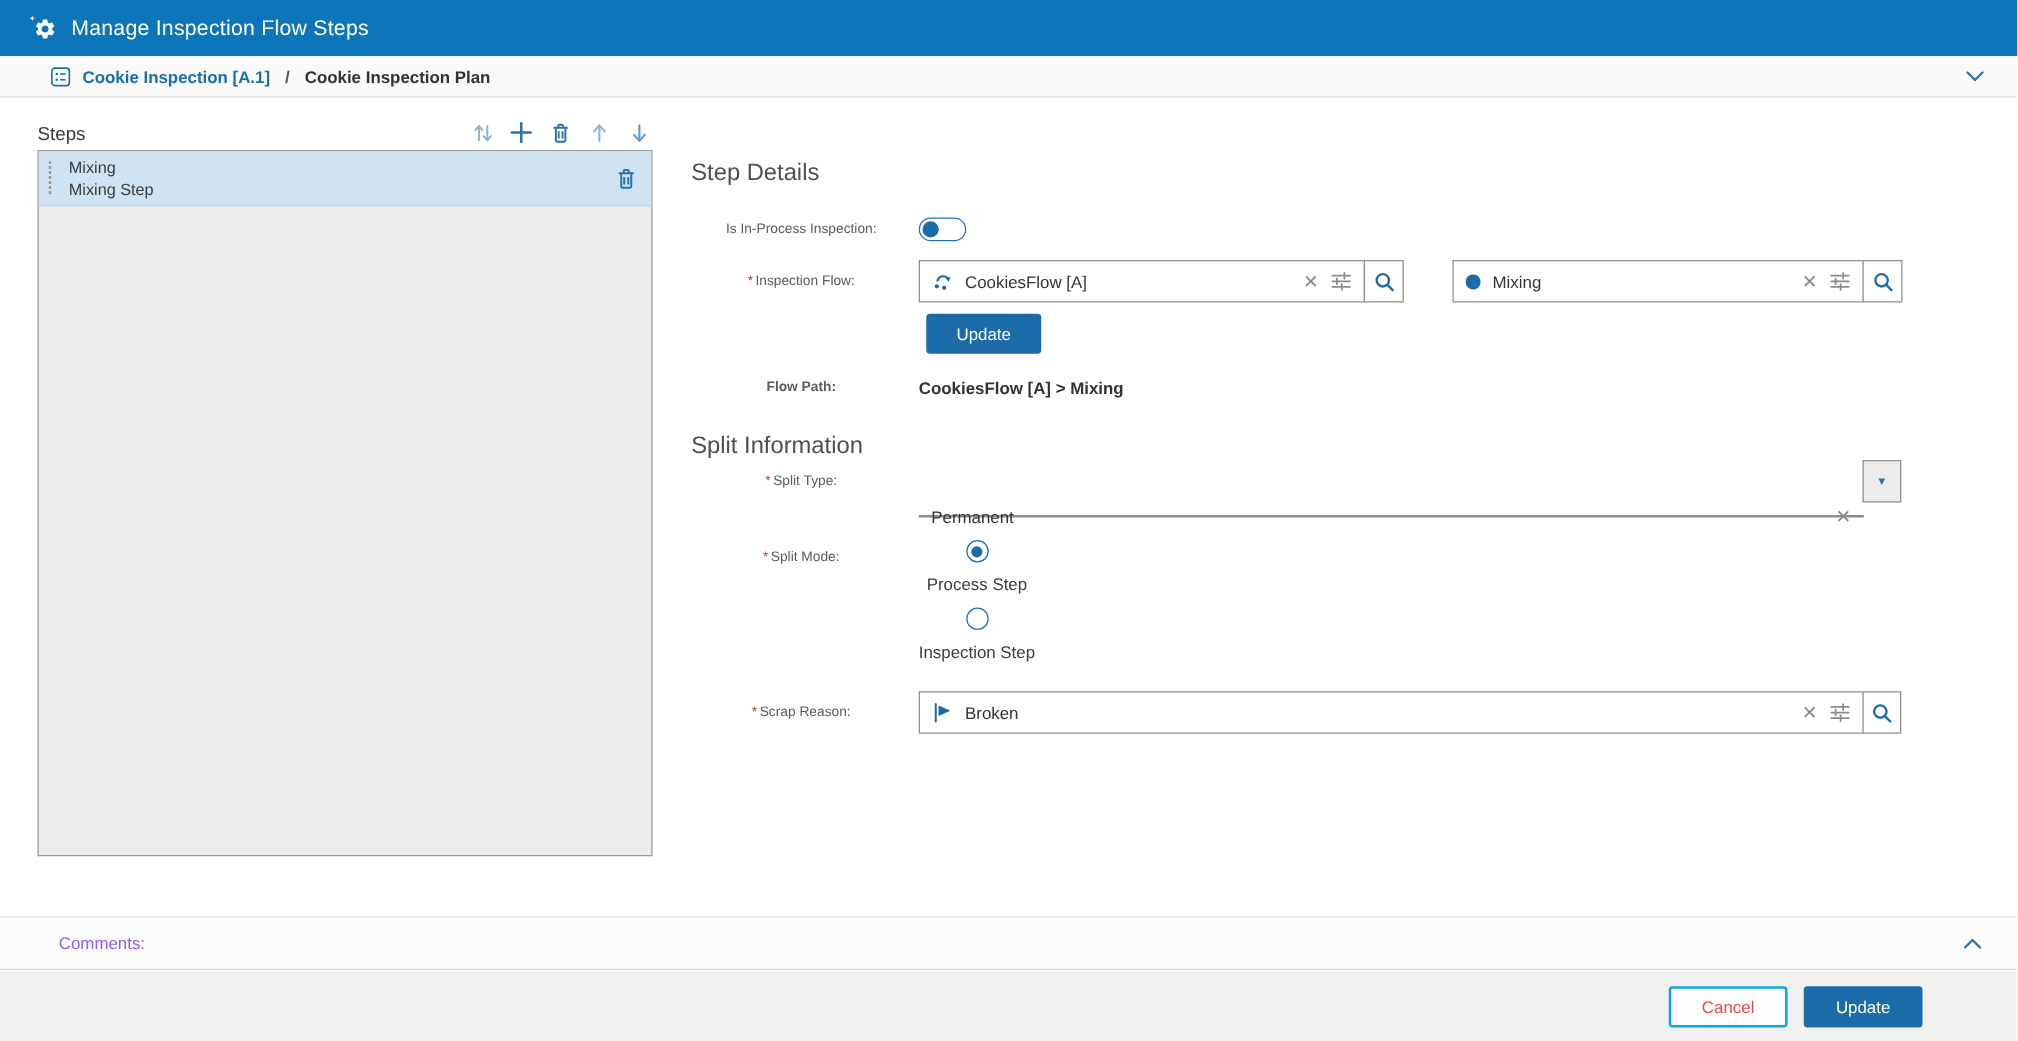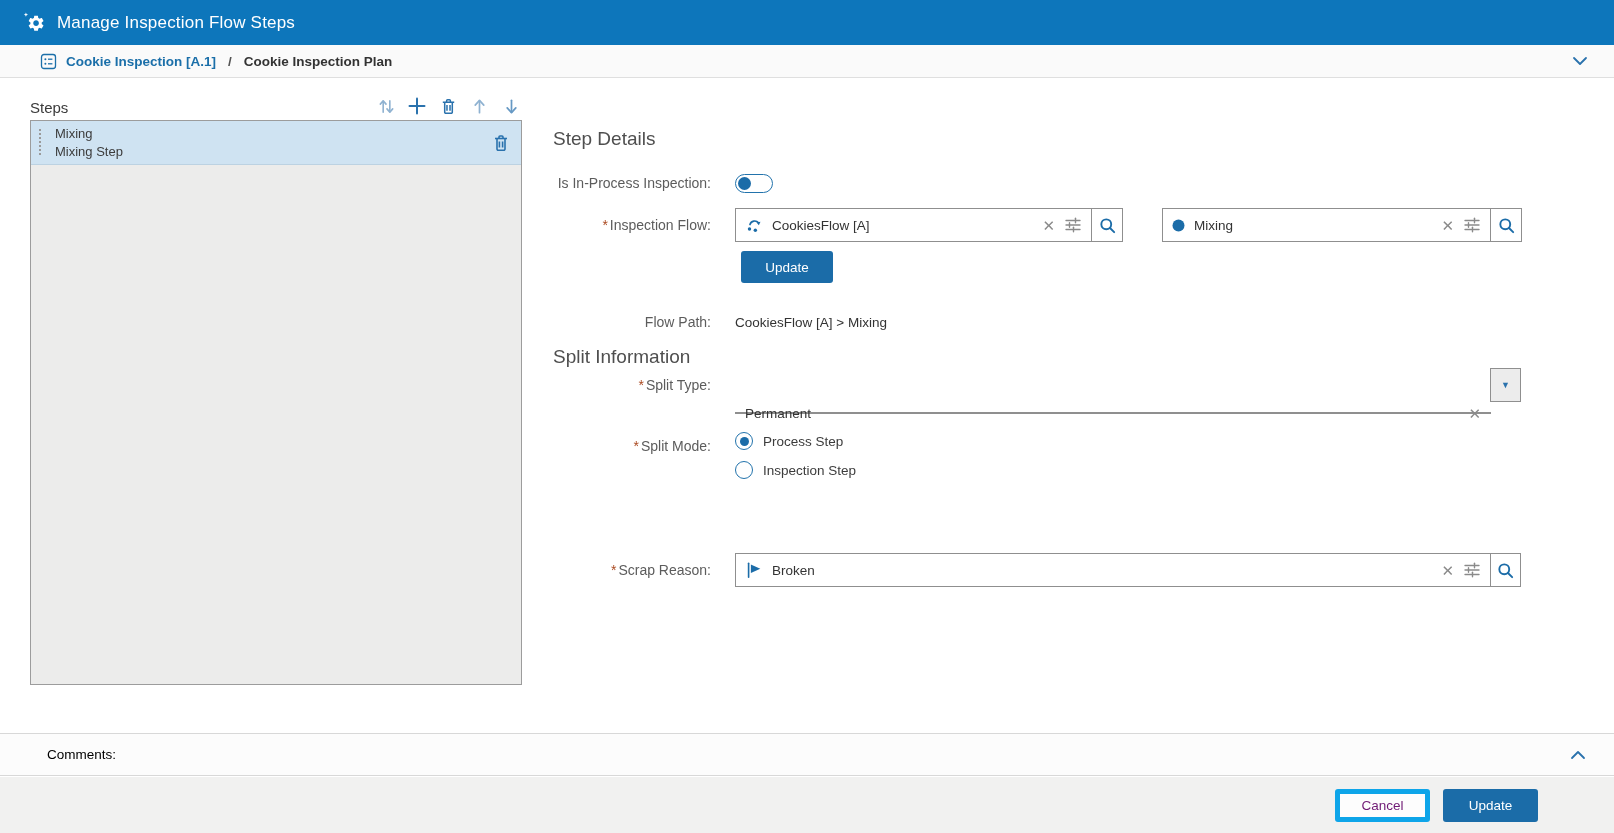"Is In-Process Inspection:" .flabel { font-size: 14px -> 11px; padding-right: 24px -> 6px; text-align: right -> center }
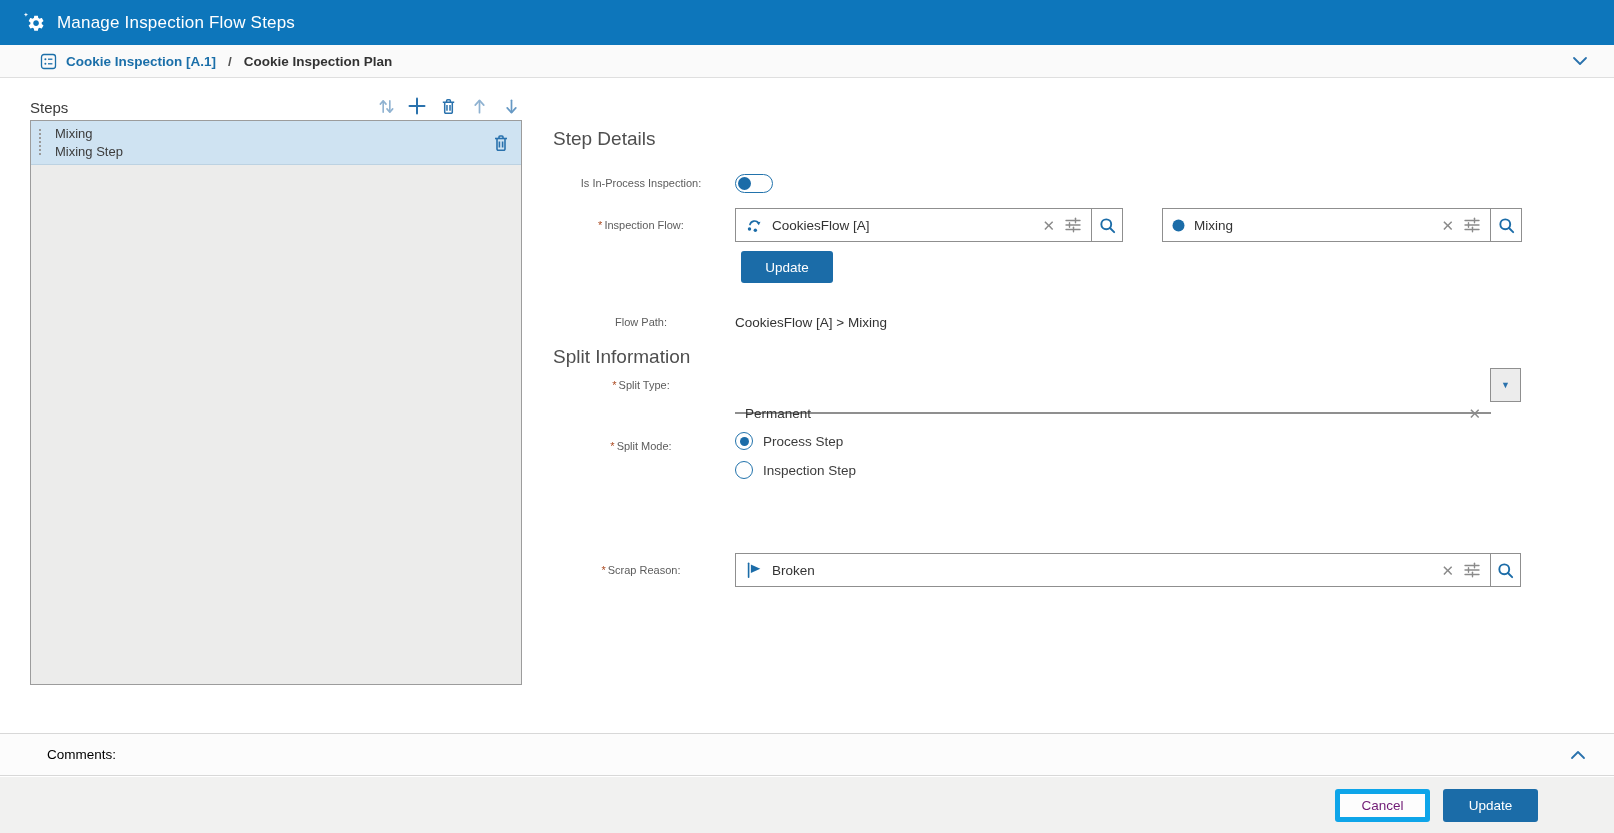"Flow Path:" div.frow { font-weight: none -> bold; top: 308px -> 296px }
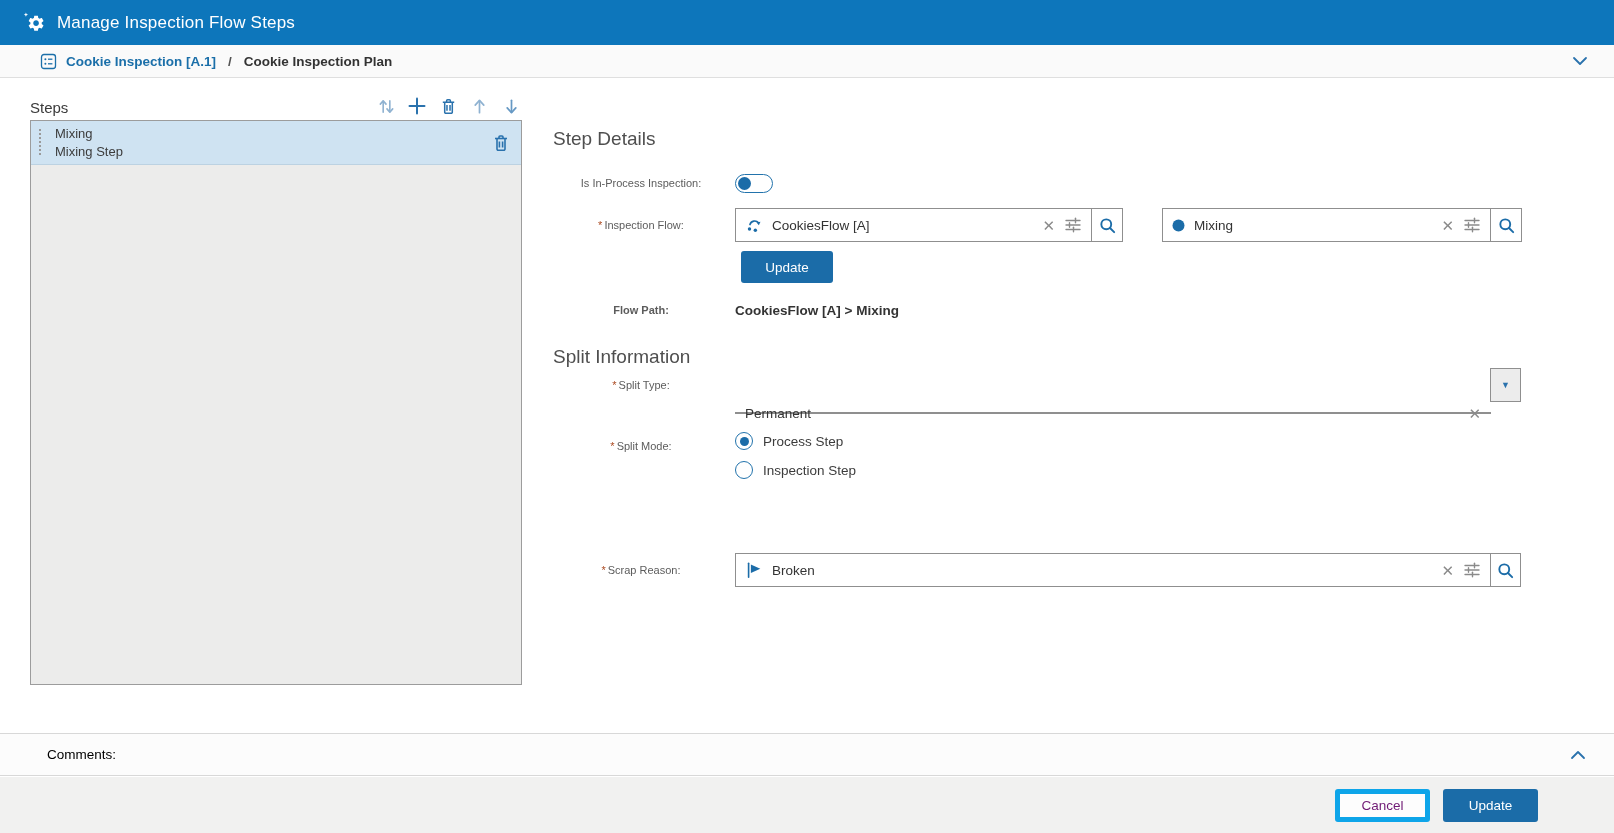"Process Step" .radio-opt { flex-direction: none -> column }
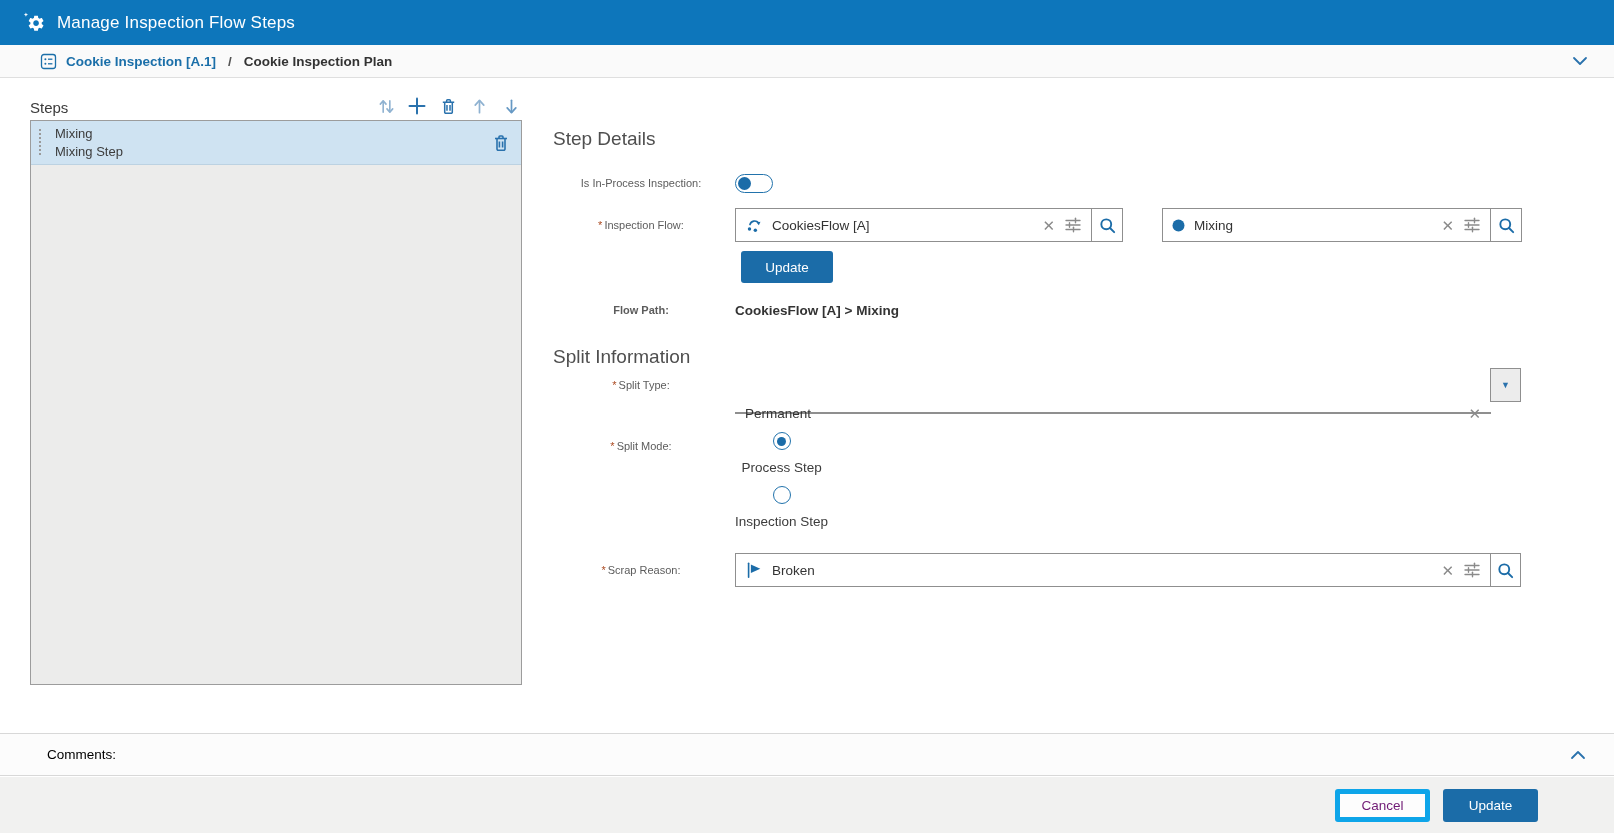"Comments:" .comments-bar .clabel { color: #000000 -> #8b5cf6 }
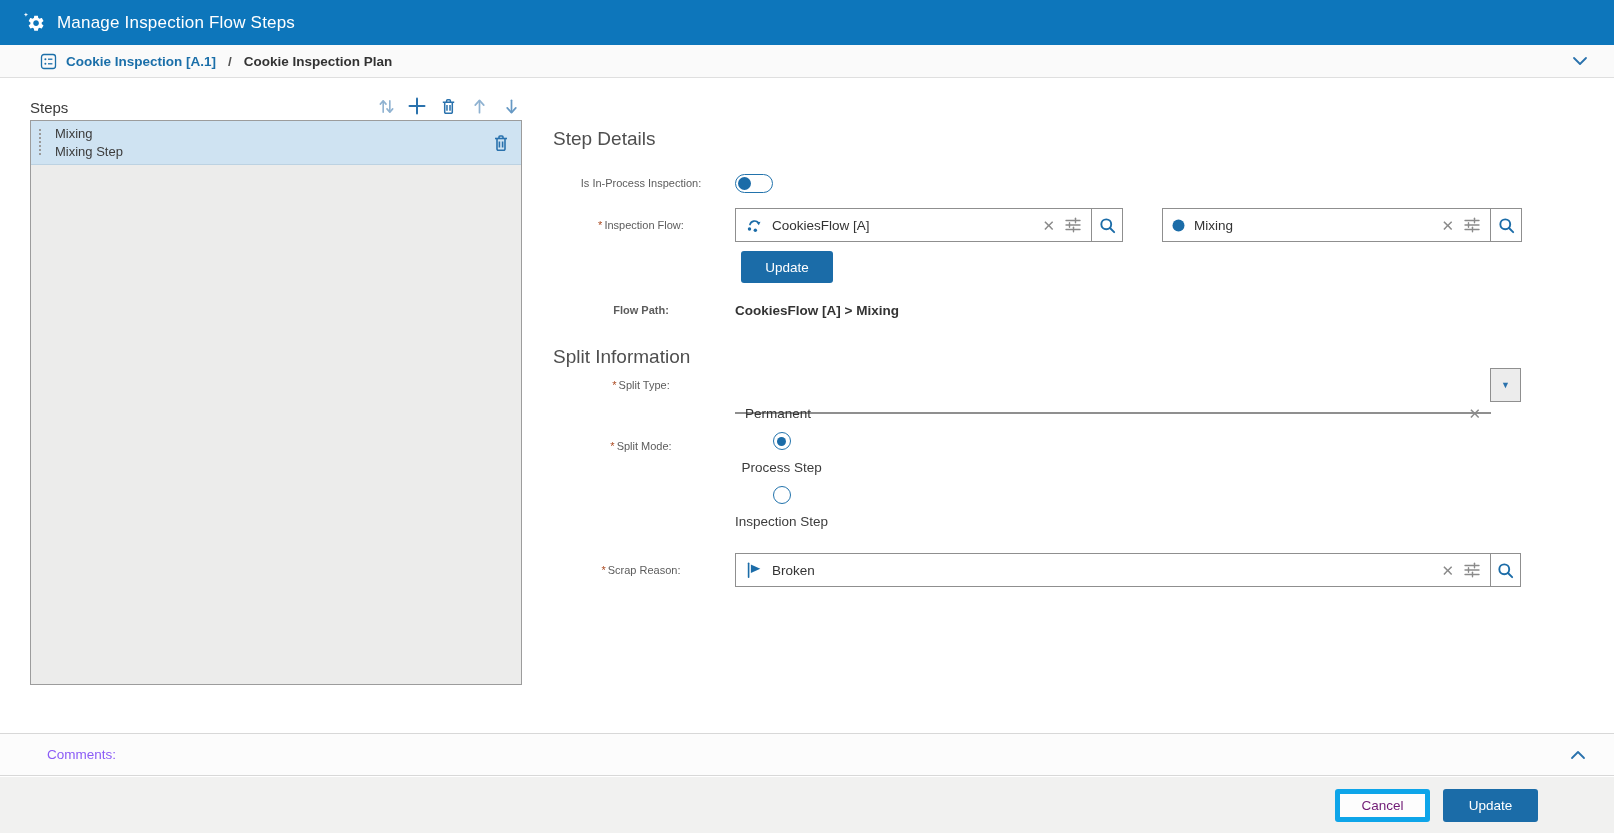"Cancel" .btn.secondary { border: 5px solid #0ea5e9 -> 2px solid #0ea5e9; color: #701a75 -> #ef4444 }
